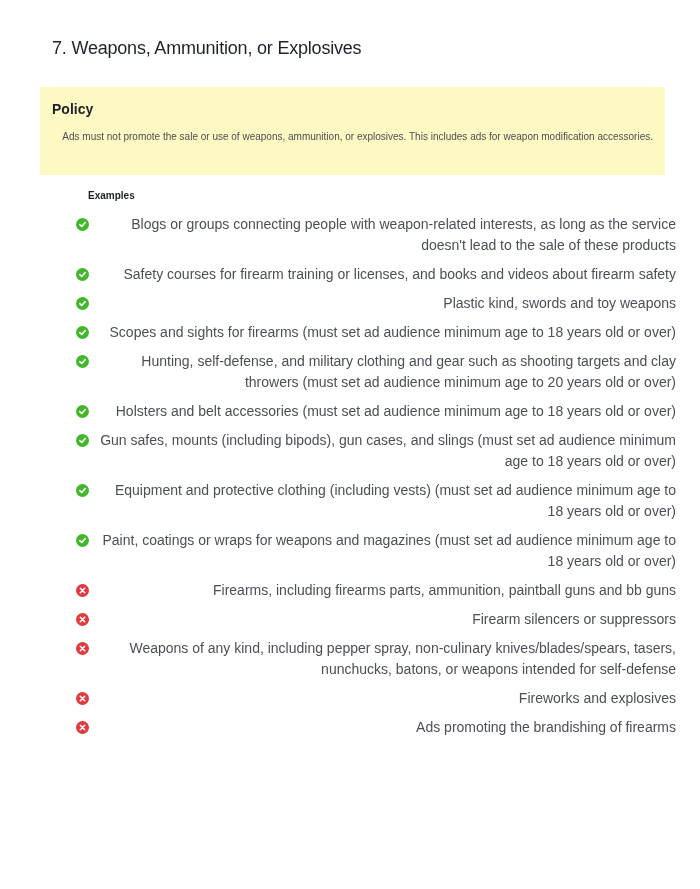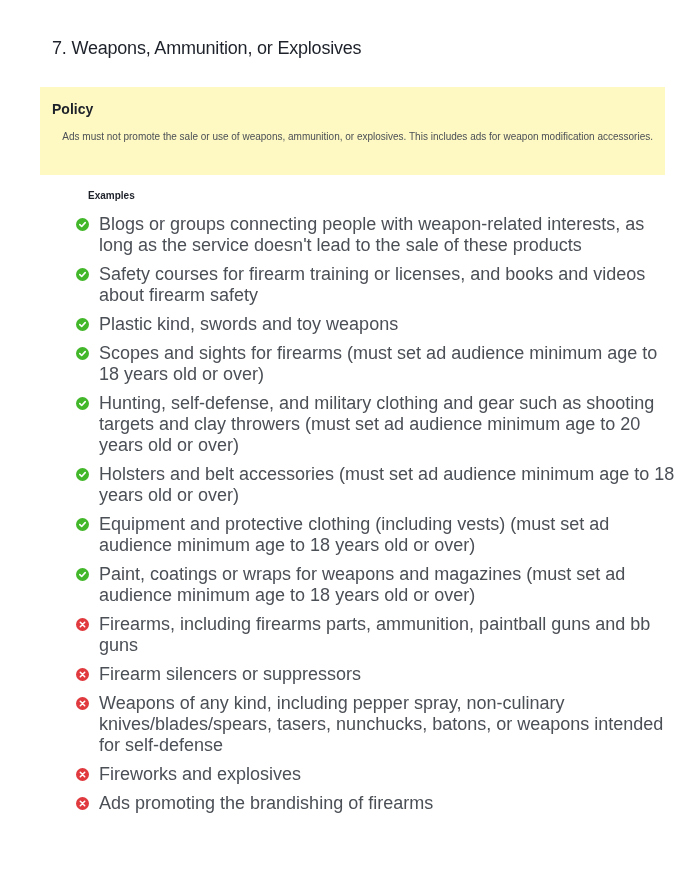"Blogs or groups connecting people" .example-item { font-size: 18px -> 14px; text-align: none -> right }
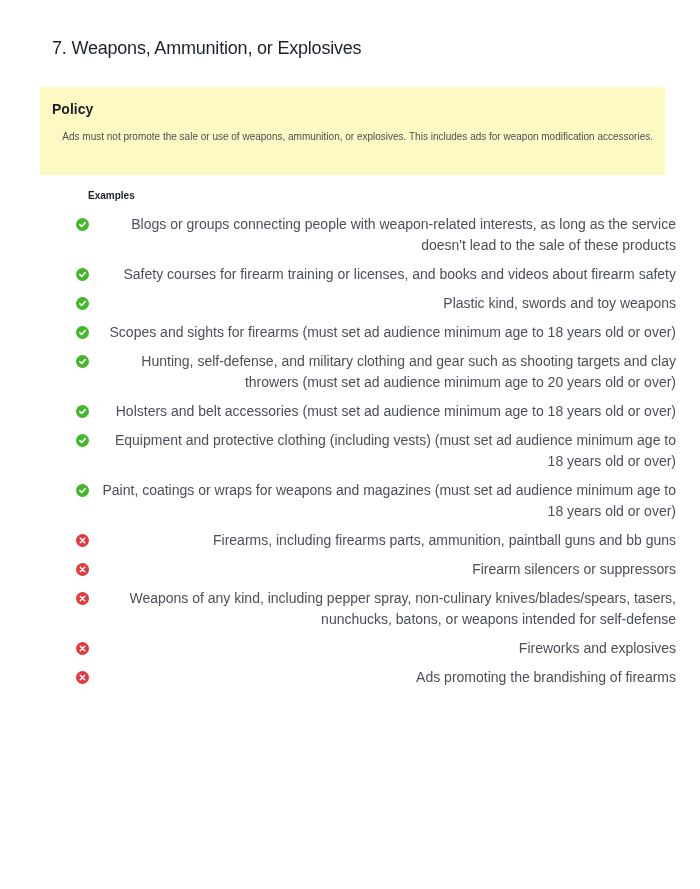"Gun safes, mounts (including bipods)," li.example-item { html: none -> <li> <span> <svg> <path></path> </svg> </span> <span>Gun safes, mounts (including bipods), gun cases, and slings (must set ad audience minimum age to 18 years old or over)</span> </li> }
